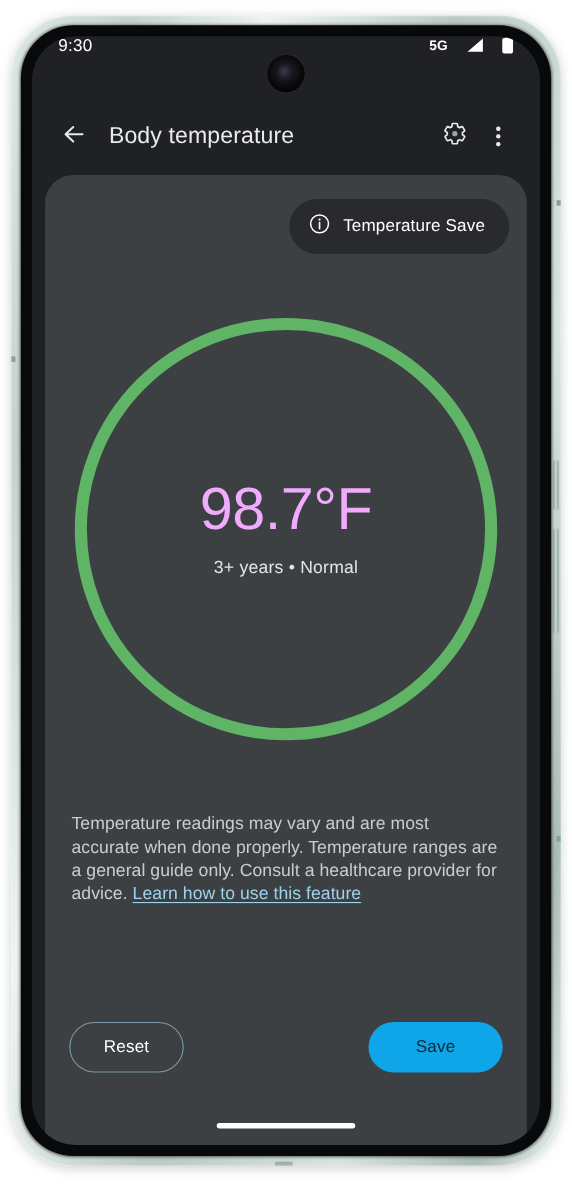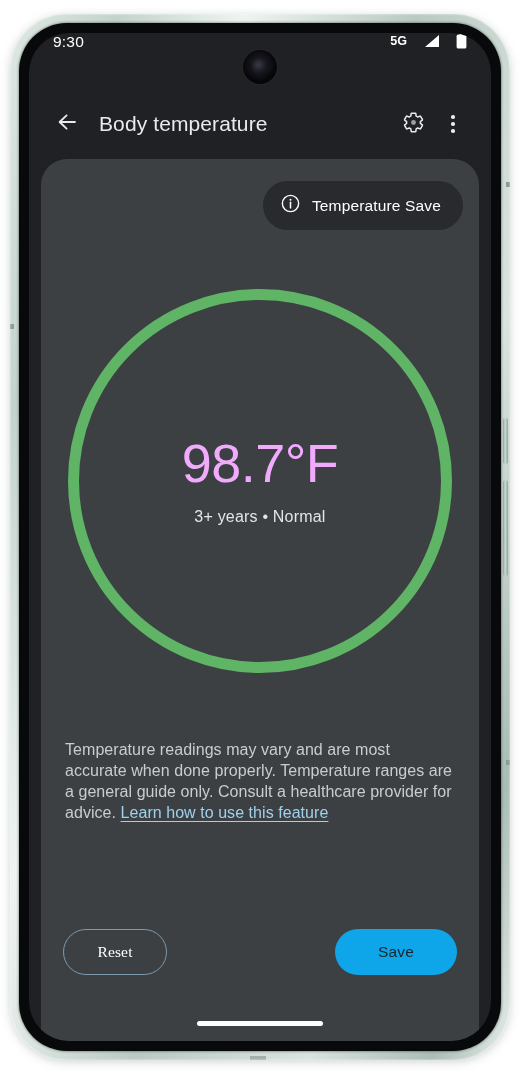"Reset" .btn-reset { font-family: Liberation Serif, serif -> Liberation Sans, sans-serif }
